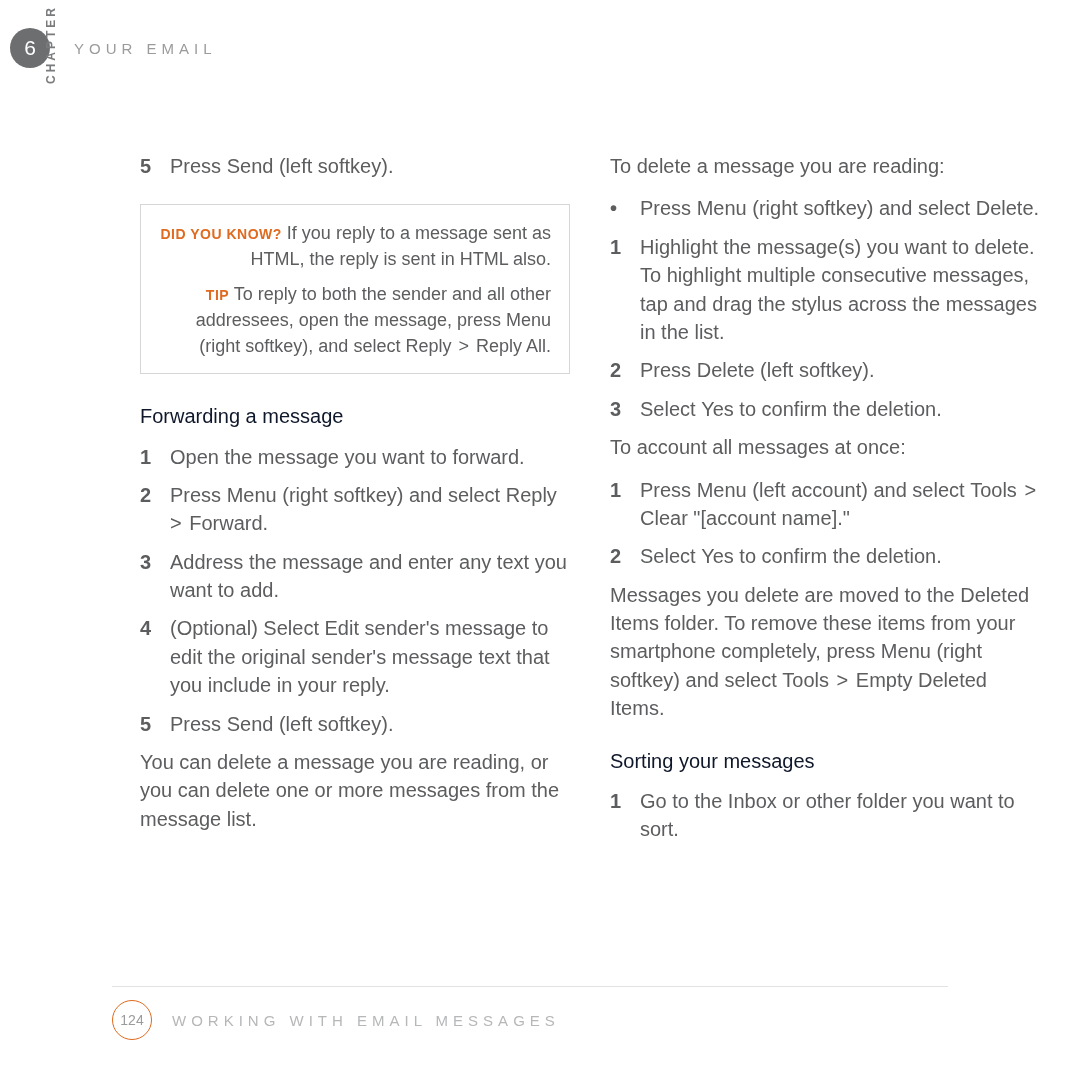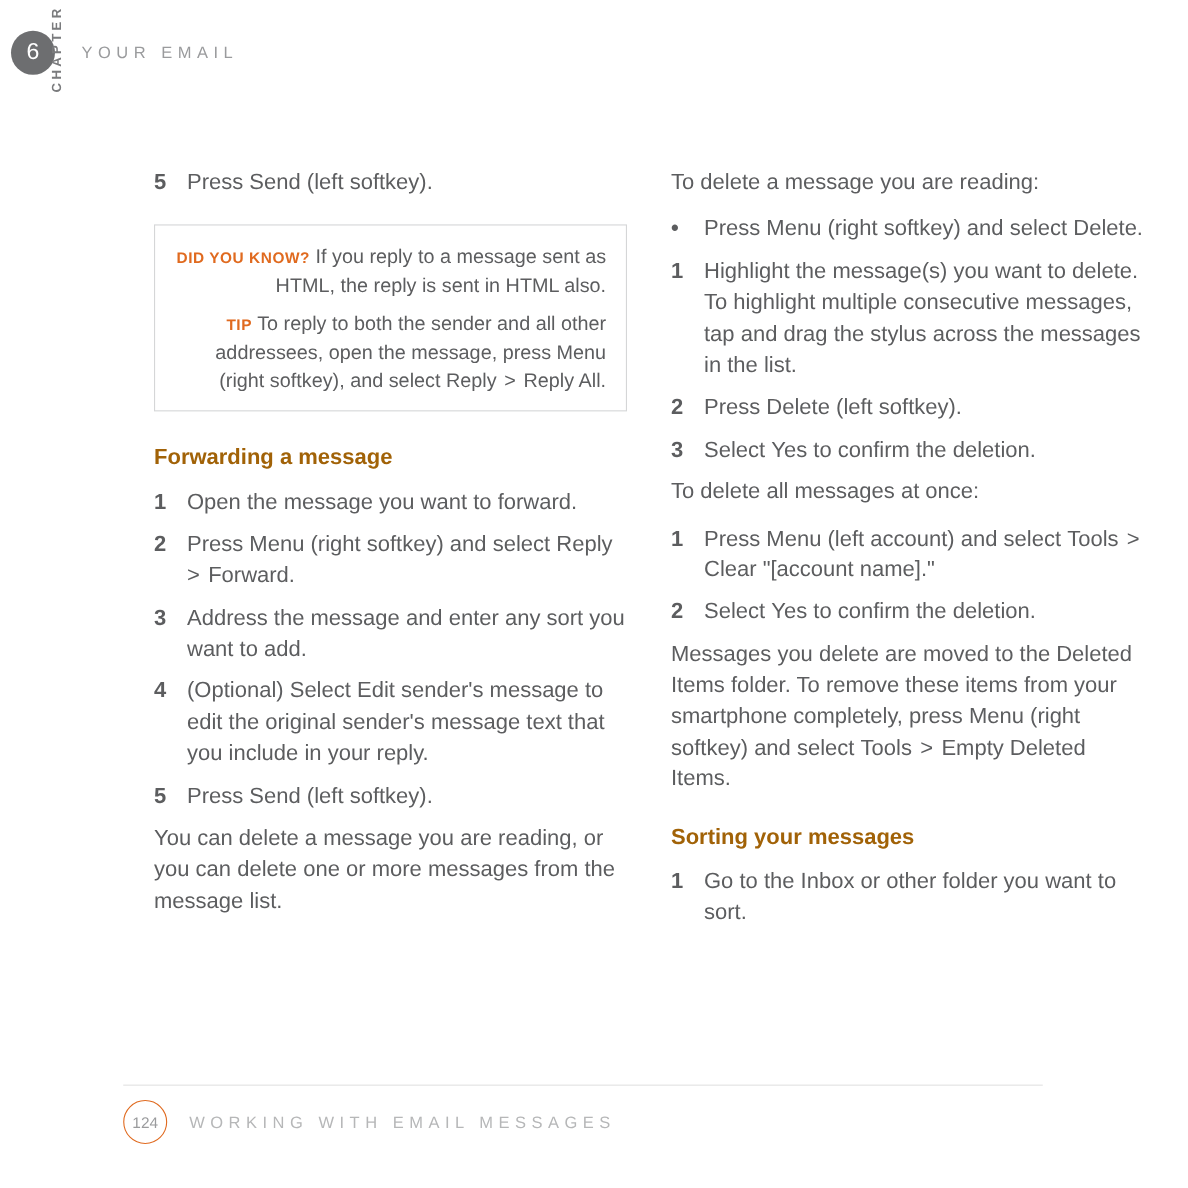"Forwarding a message" .section-heading { color: #a16207 -> #0f172a; font-weight: 700 -> 400 }
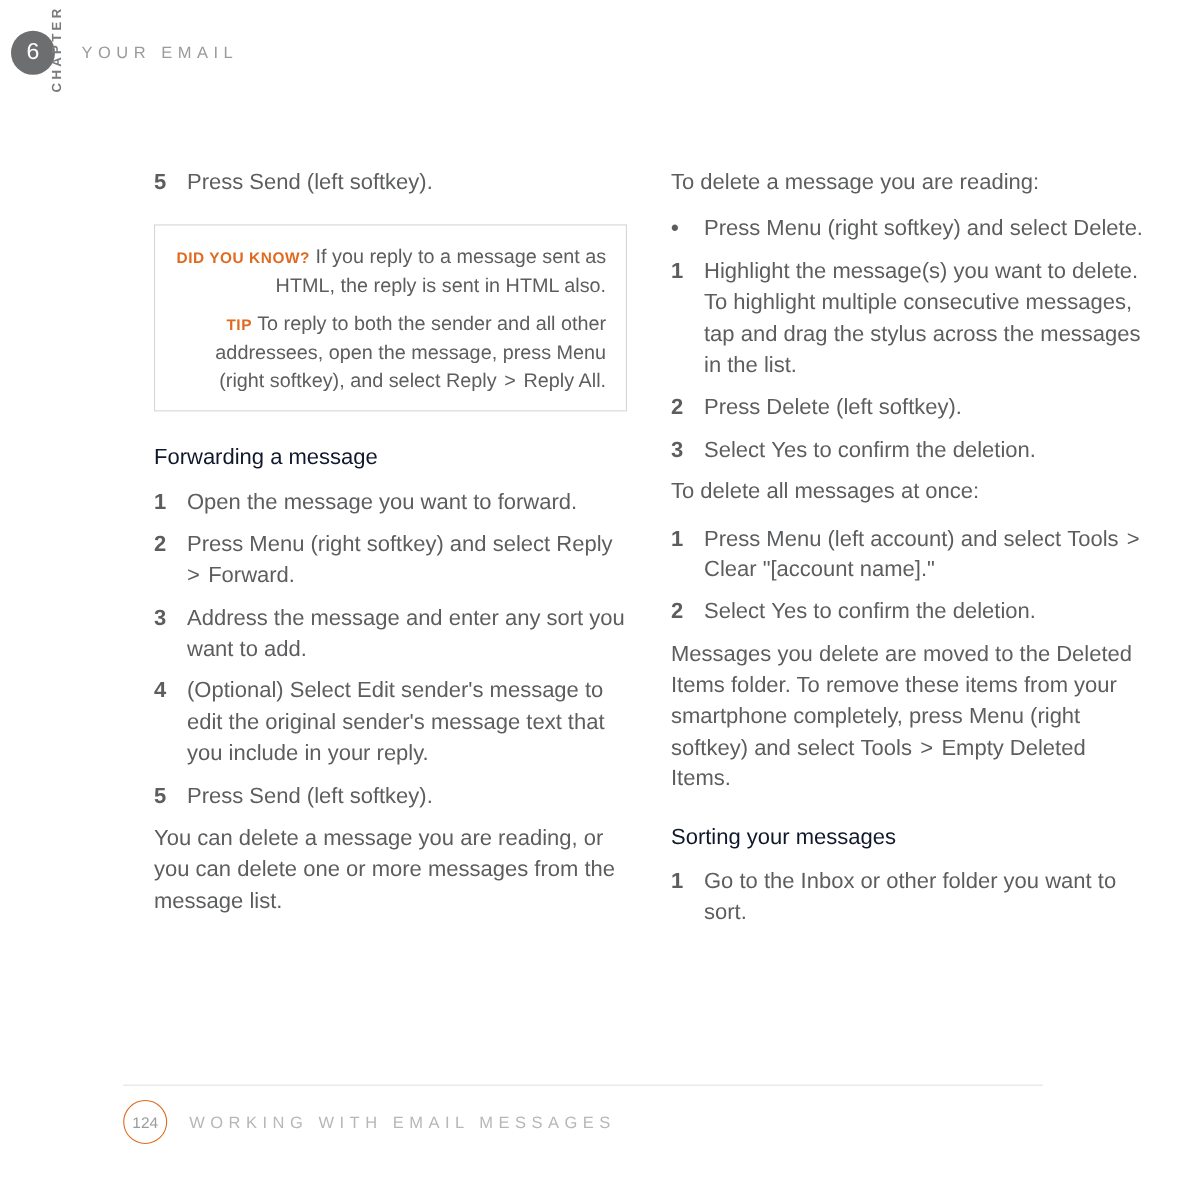"To delete all messages at" p { text: delete -> account }
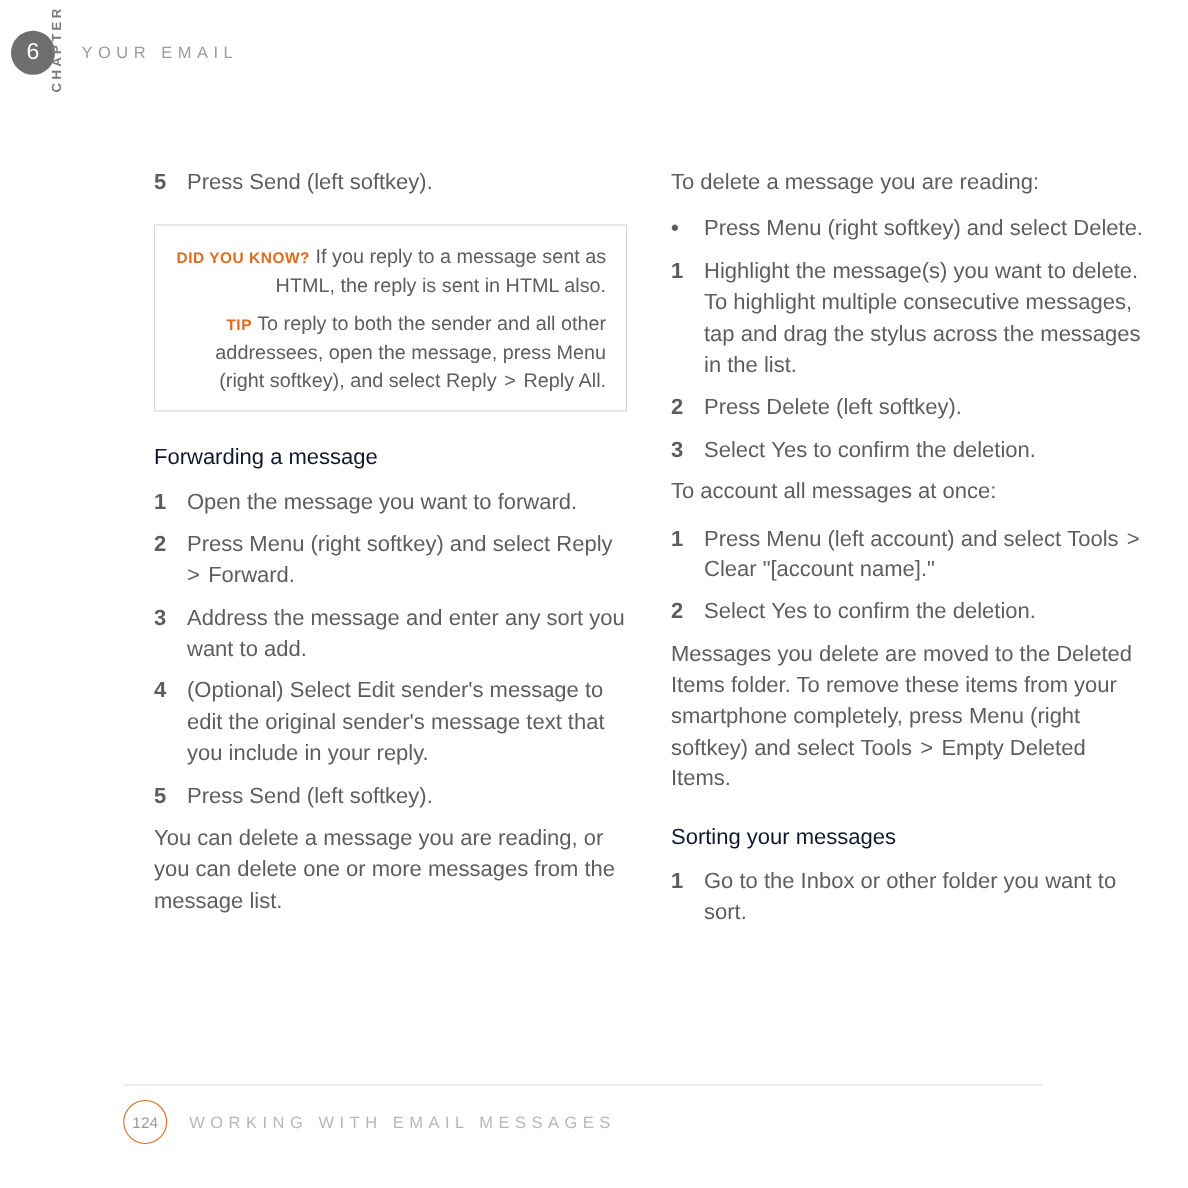"Address the message and enter" div.t { text: sort -> text }
